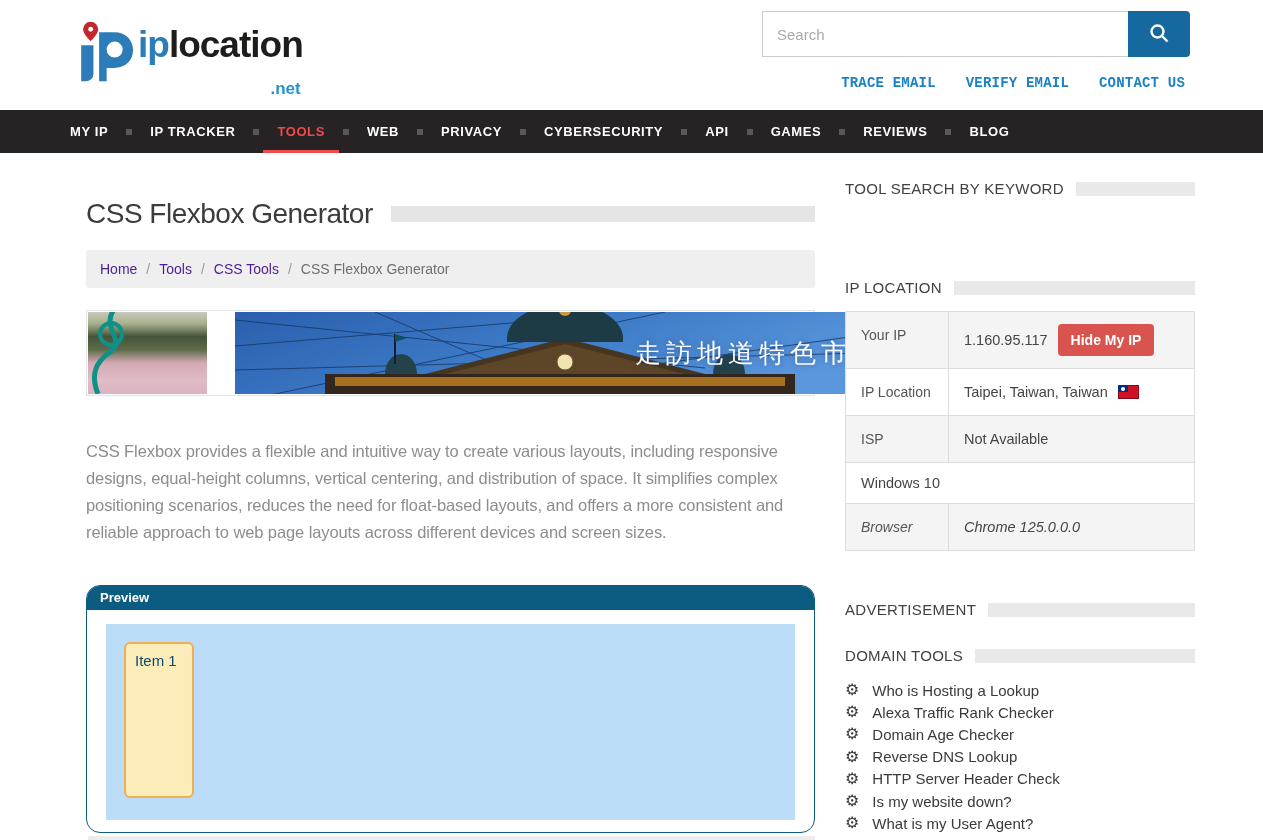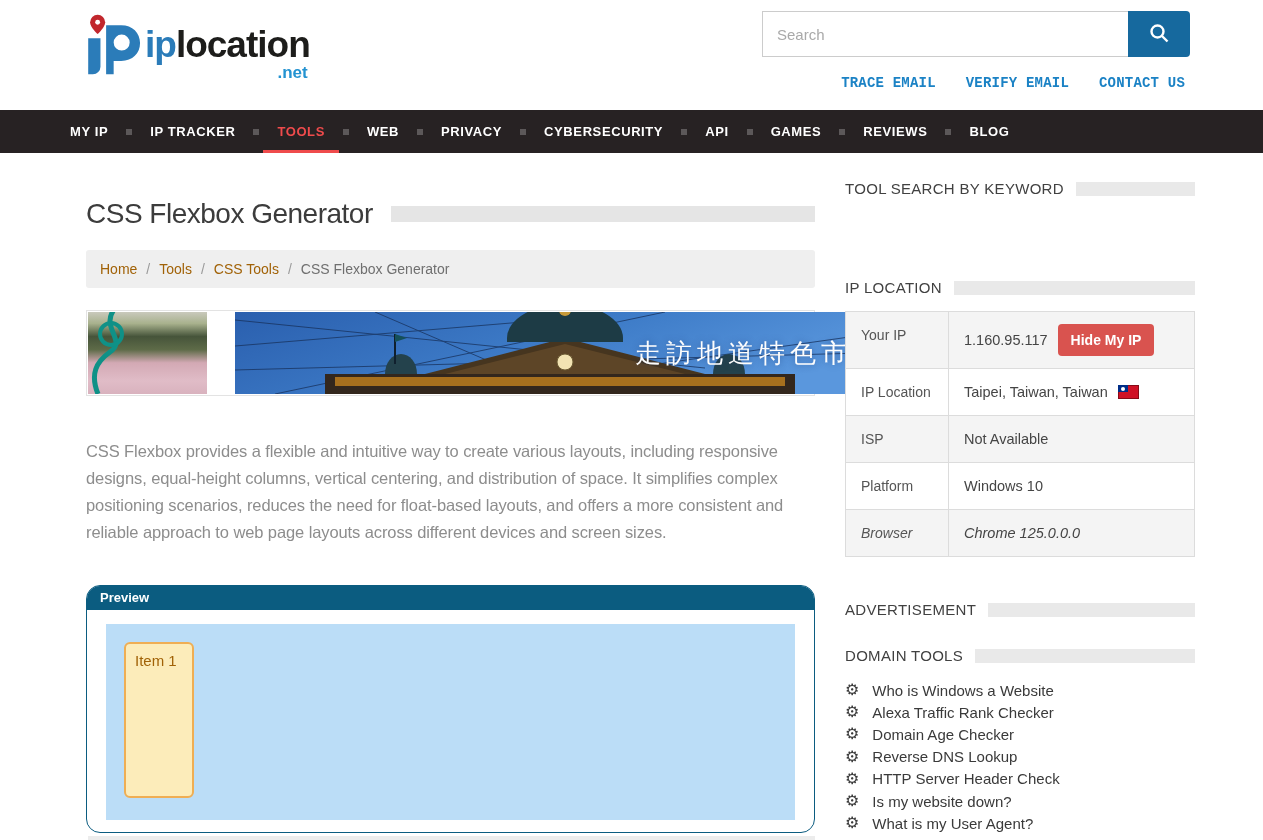"iplocation" .logo { align-items: flex-end -> center; left: 75px -> 68px }
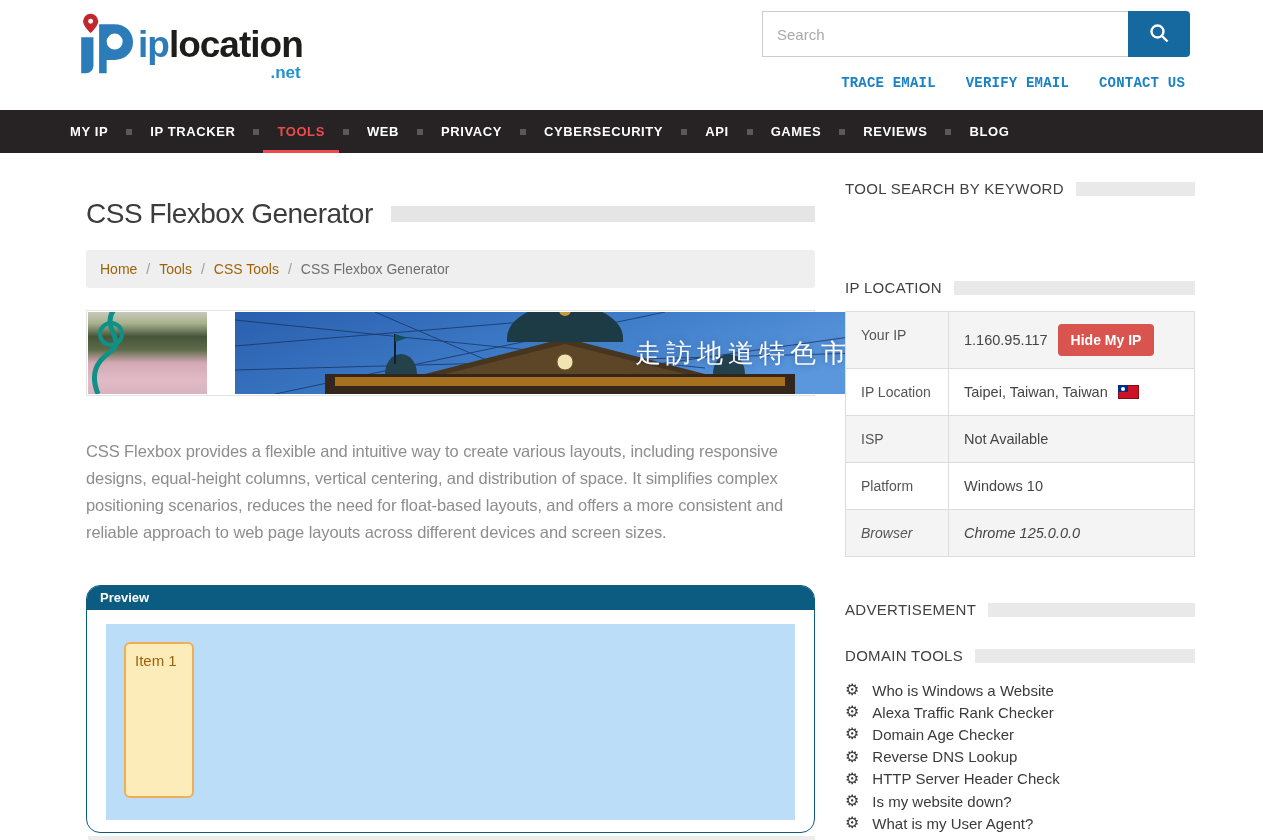".net" .logo-tld { margin-top: 1px -> 17px }
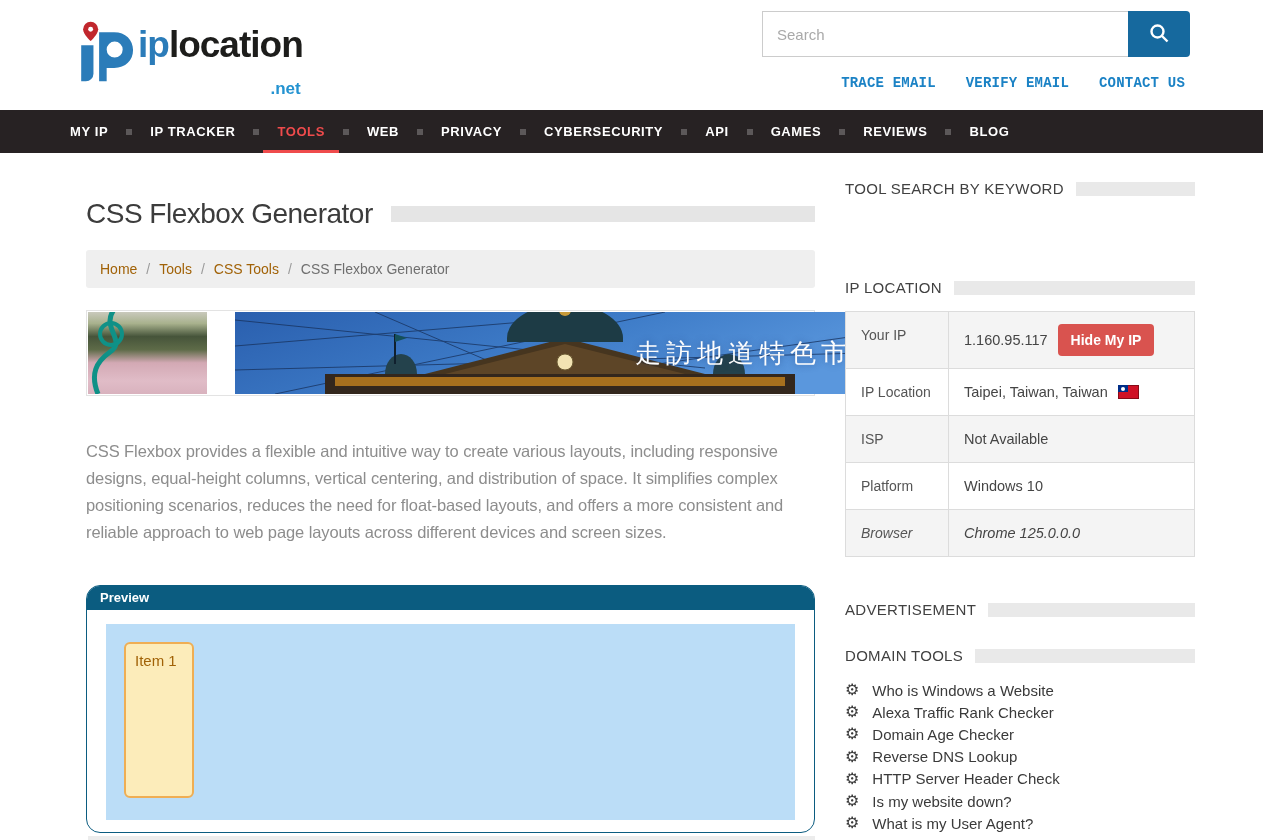"Home" .bc-link { color: #a16207 -> #4c1d95 }
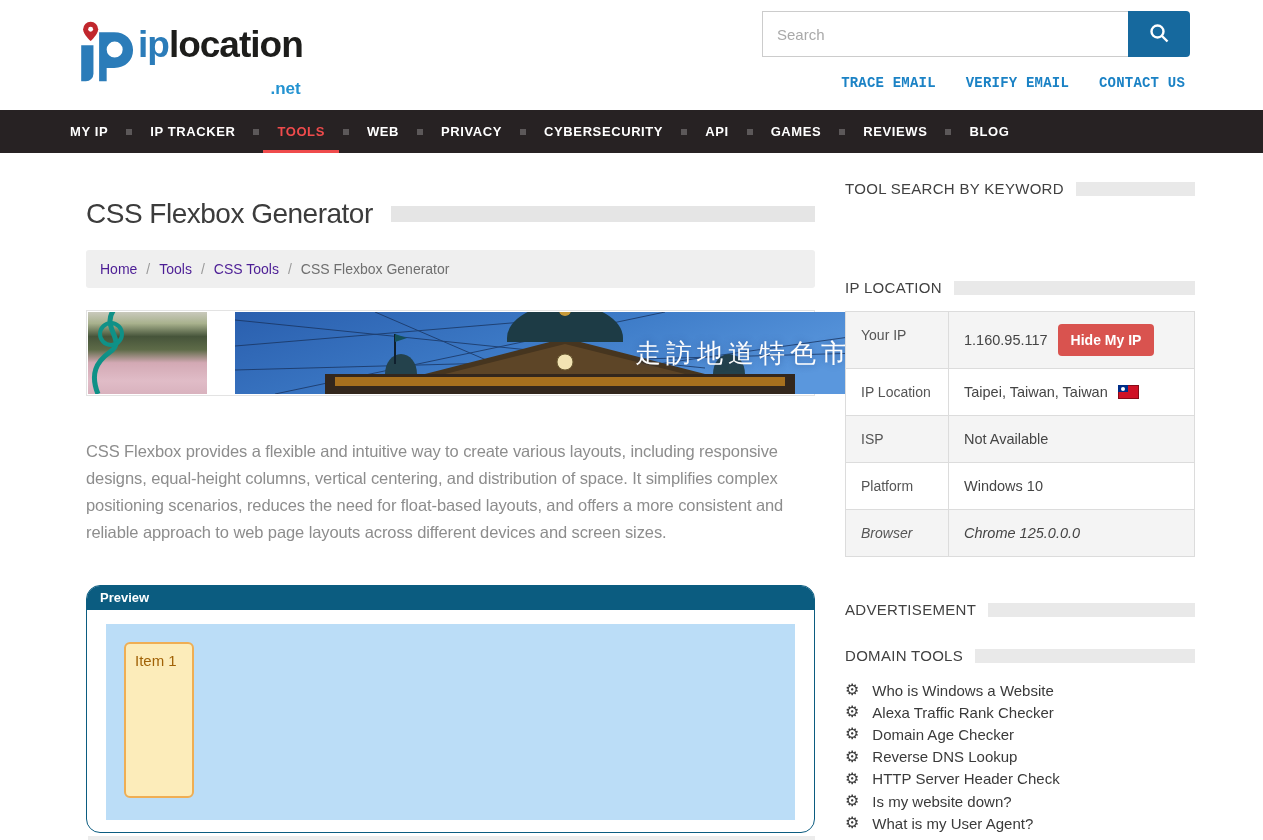"Platform" div.ip-label { html: <div>Platform</div> -> none }
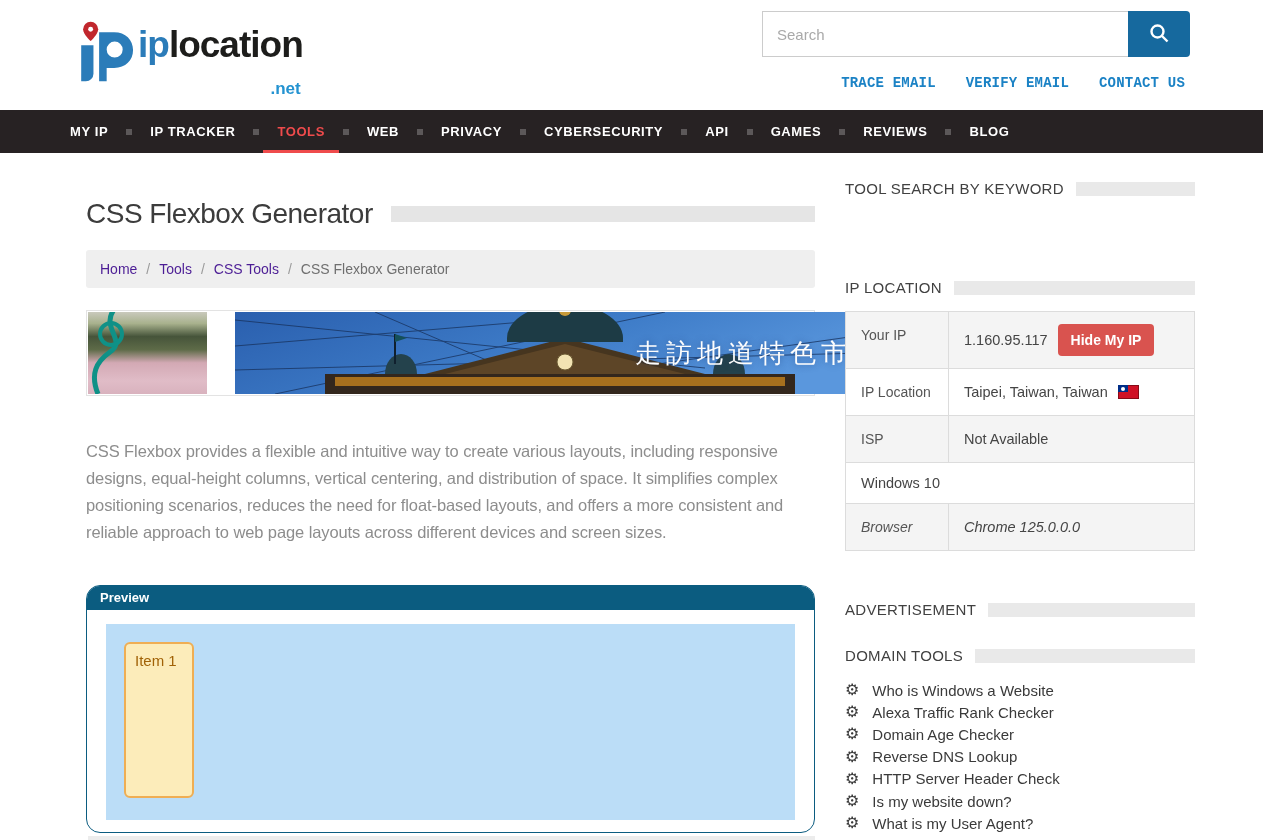"Item 1" .flex-item { color: #a16207 -> #0c4a6e }
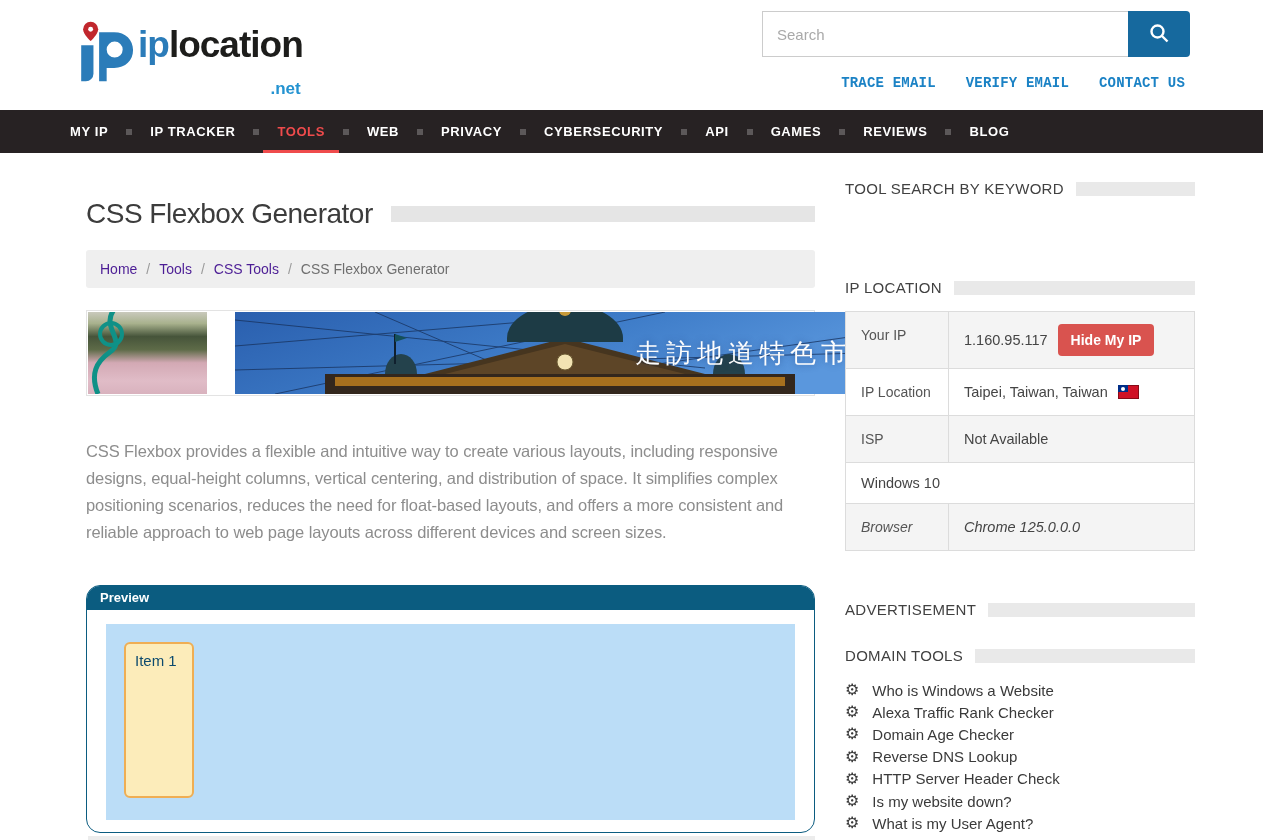"Who is Windows a Website" span.tool-label { text: Windows a Website -> Hosting a Lookup }
